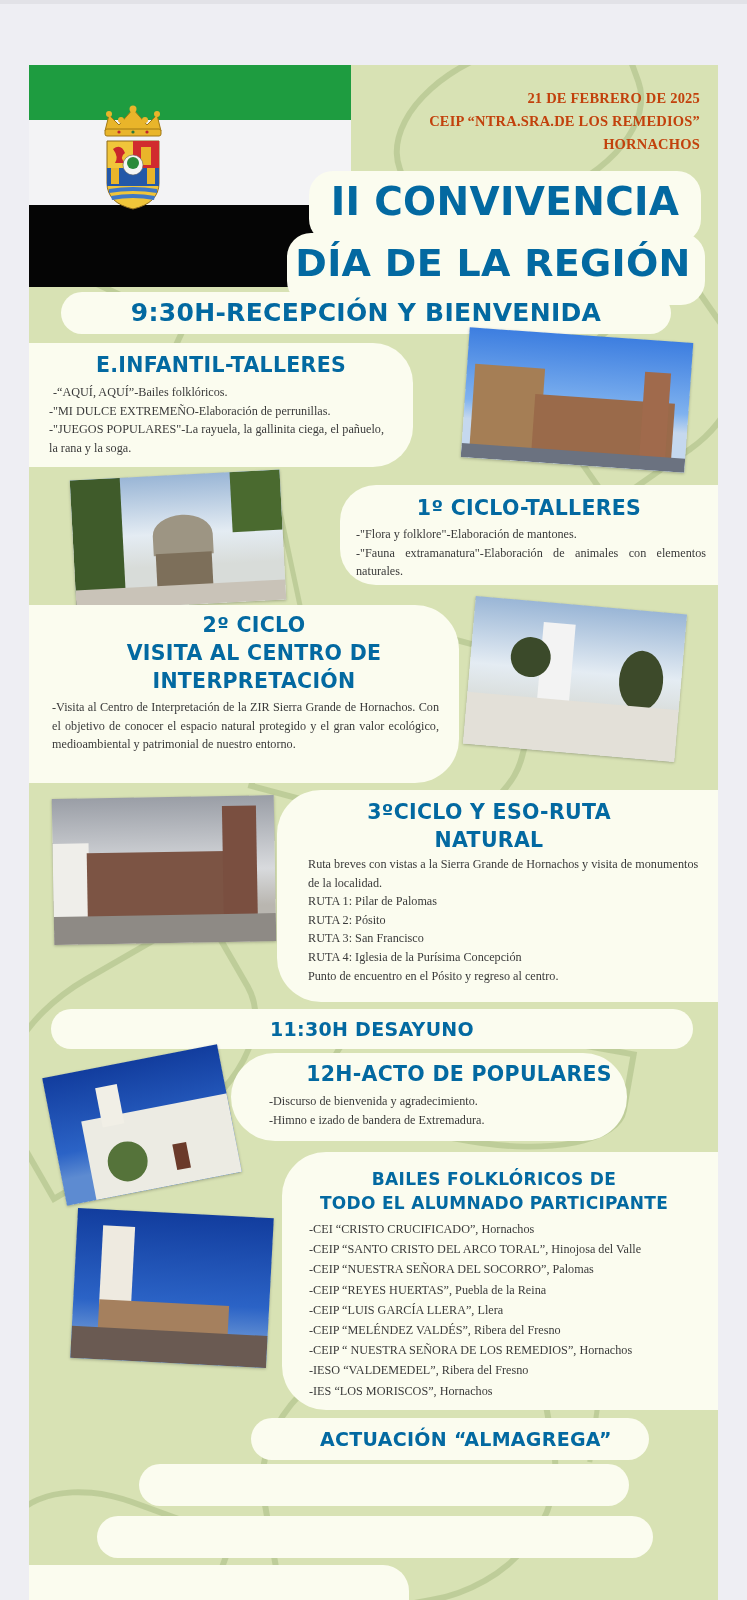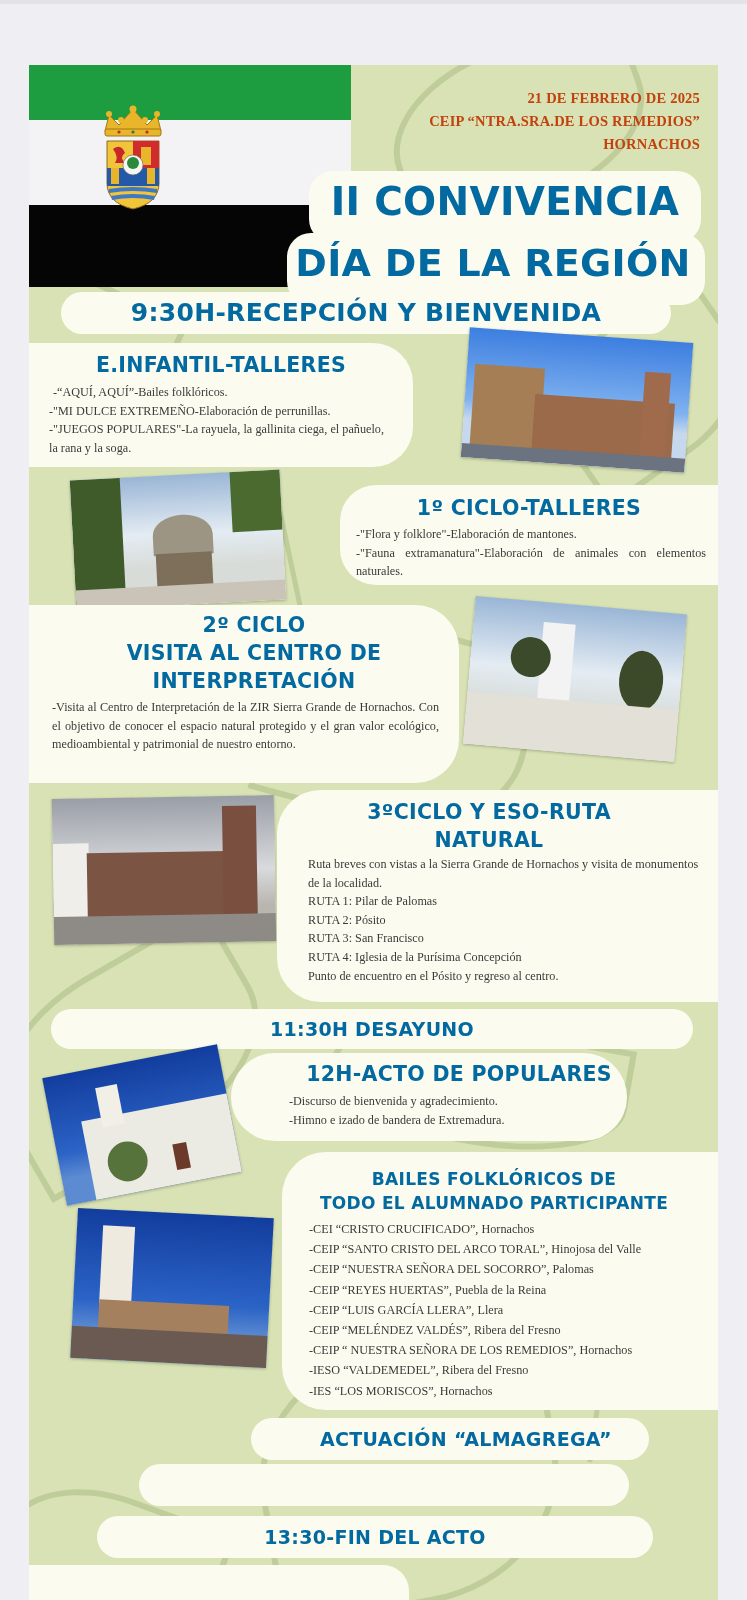"-Discurso de bienvenida y" div.body-t { margin-left: 20px -> none }
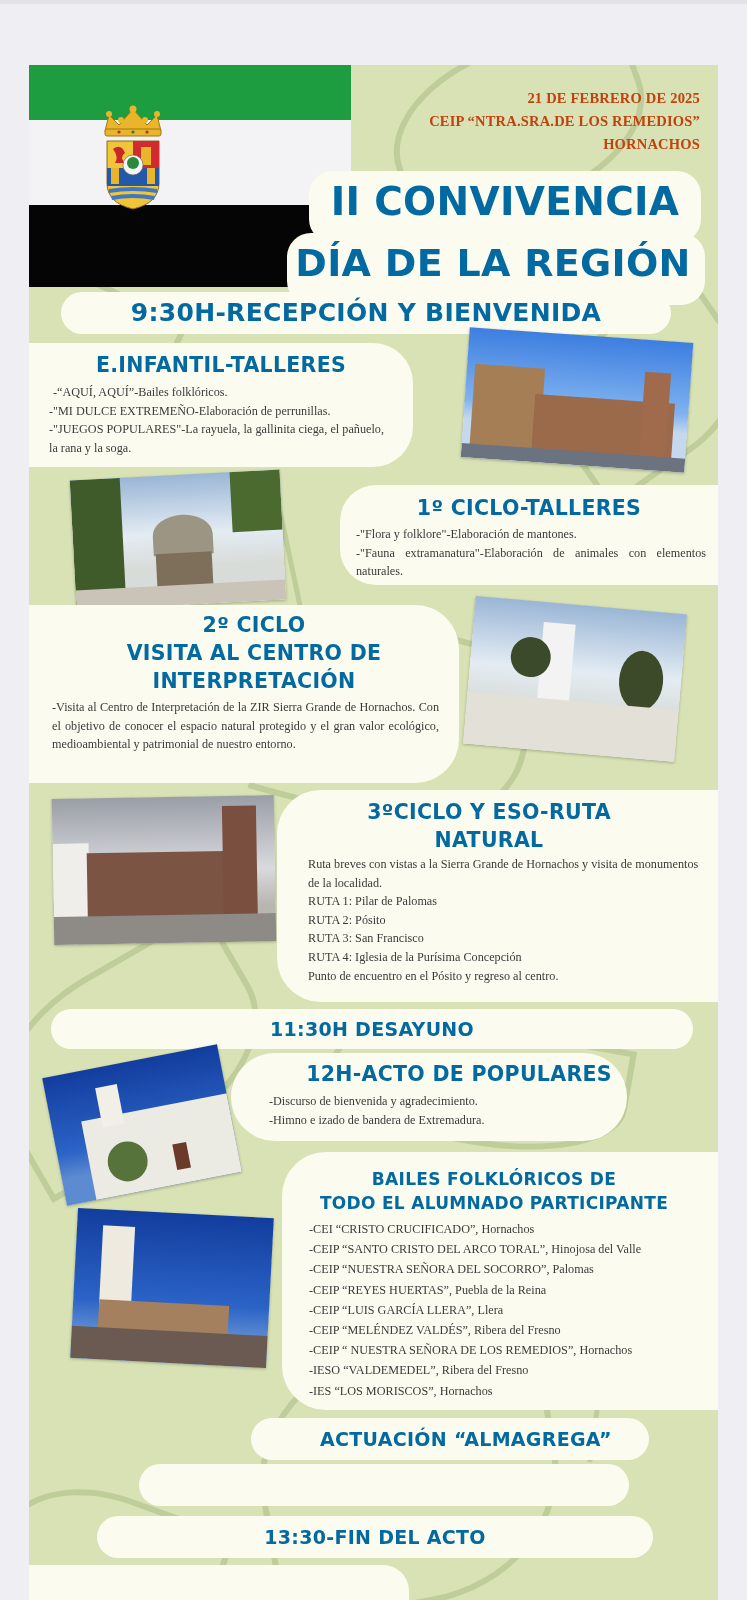"13:30-FIN DEL ACTO" div.h { html: <div>13:30-FIN DEL ACTO</div> -> none }
